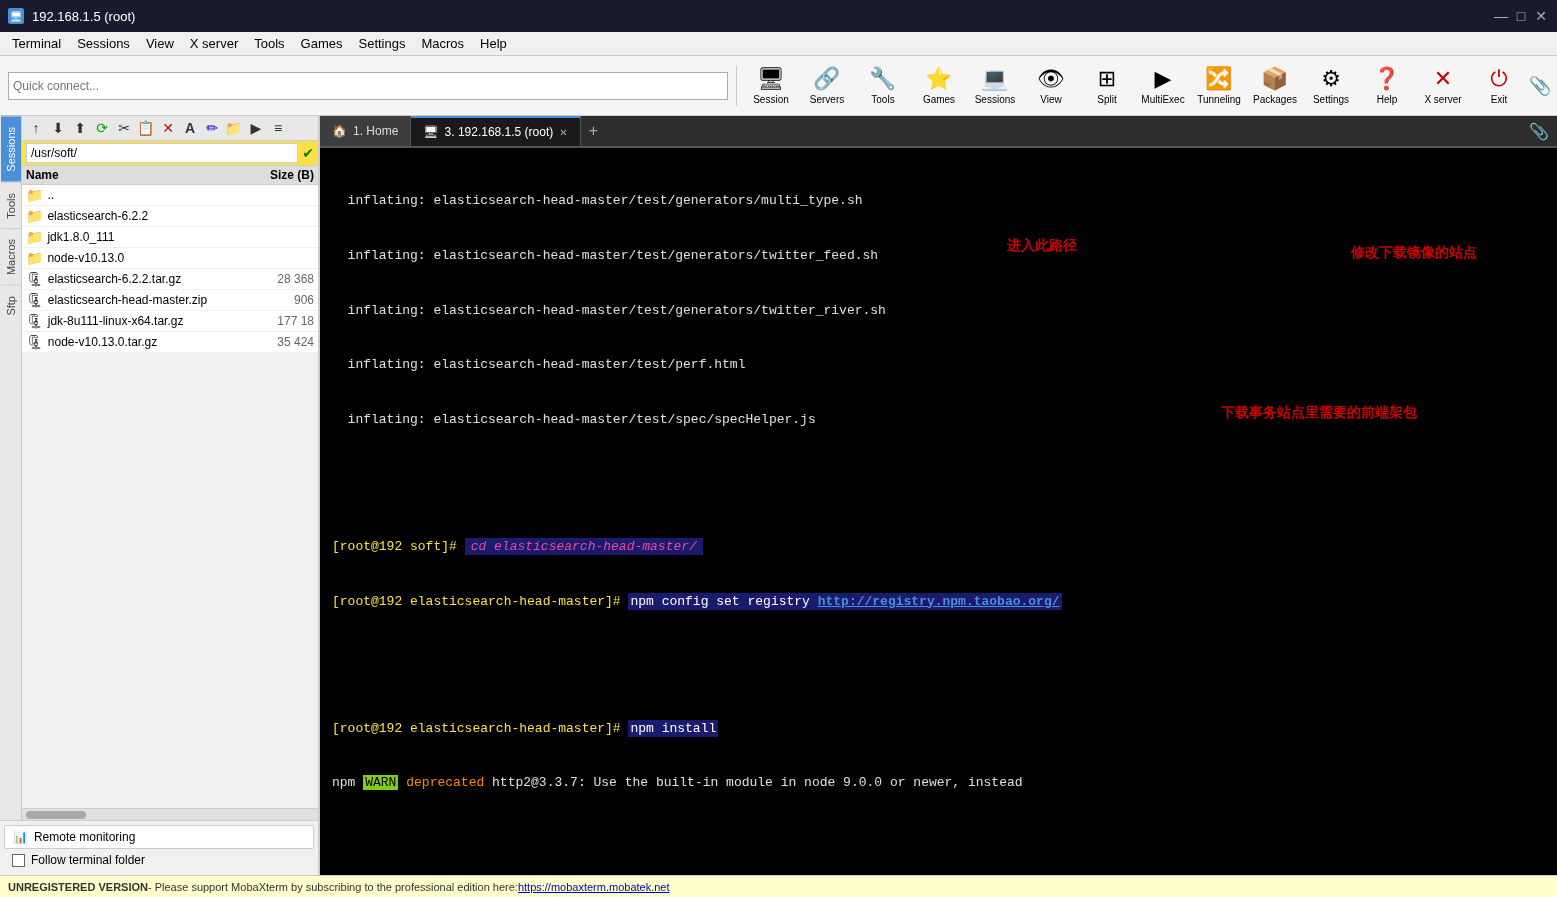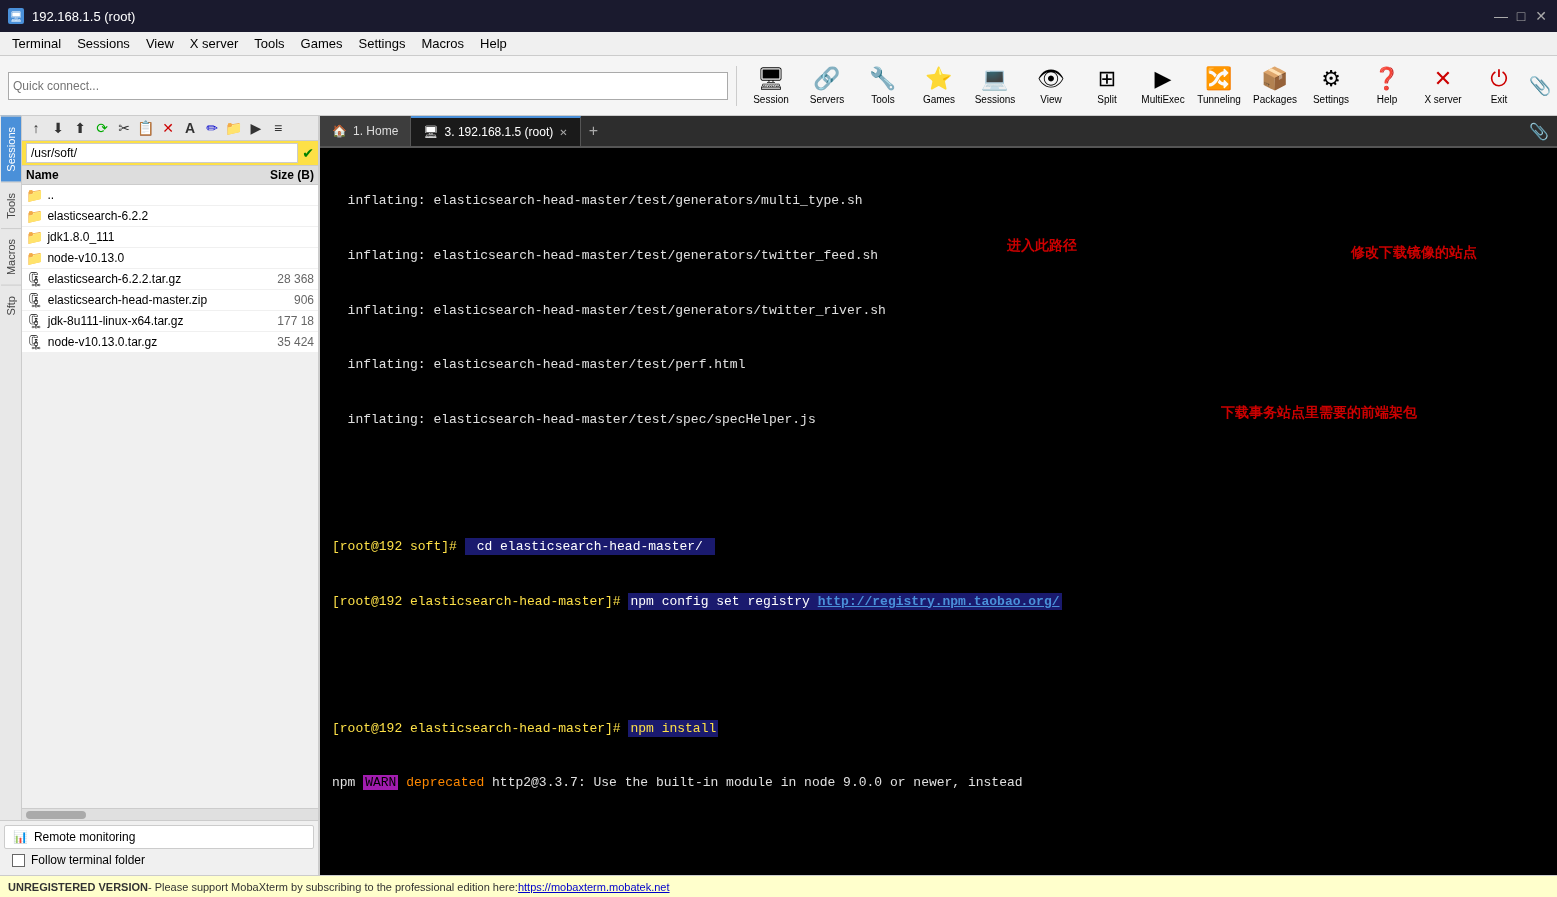"cd elasticsearch-head-master/" span { color: #ffffff -> #ec4899; font-style: none -> italic; padding: 1px 12px -> 1px 6px }
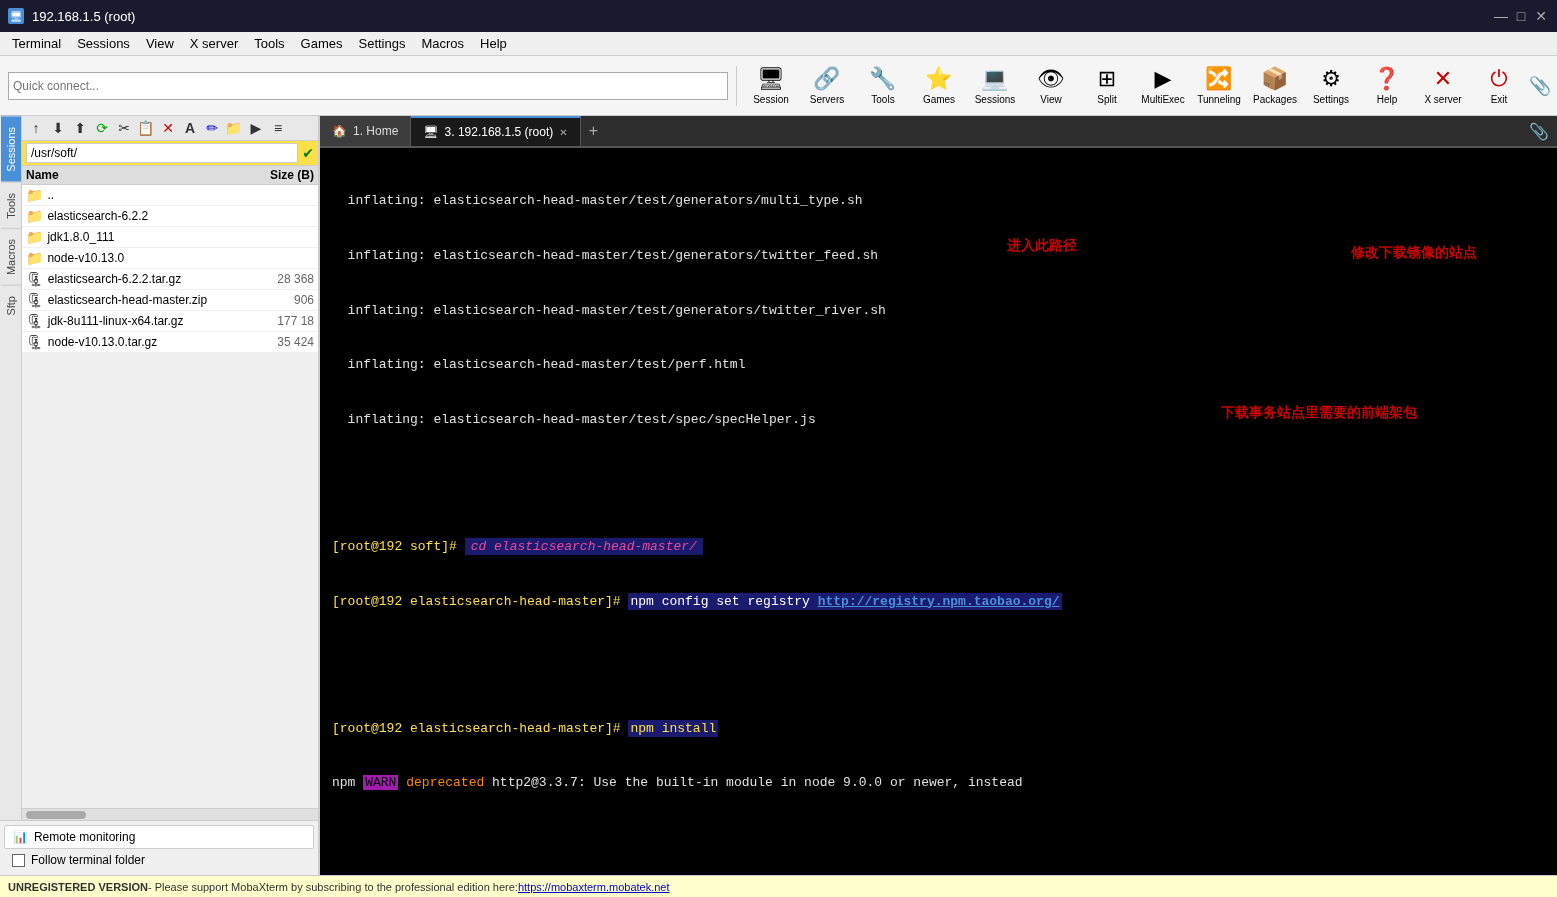"npm install" span { color: #fde047 -> #ffffff }
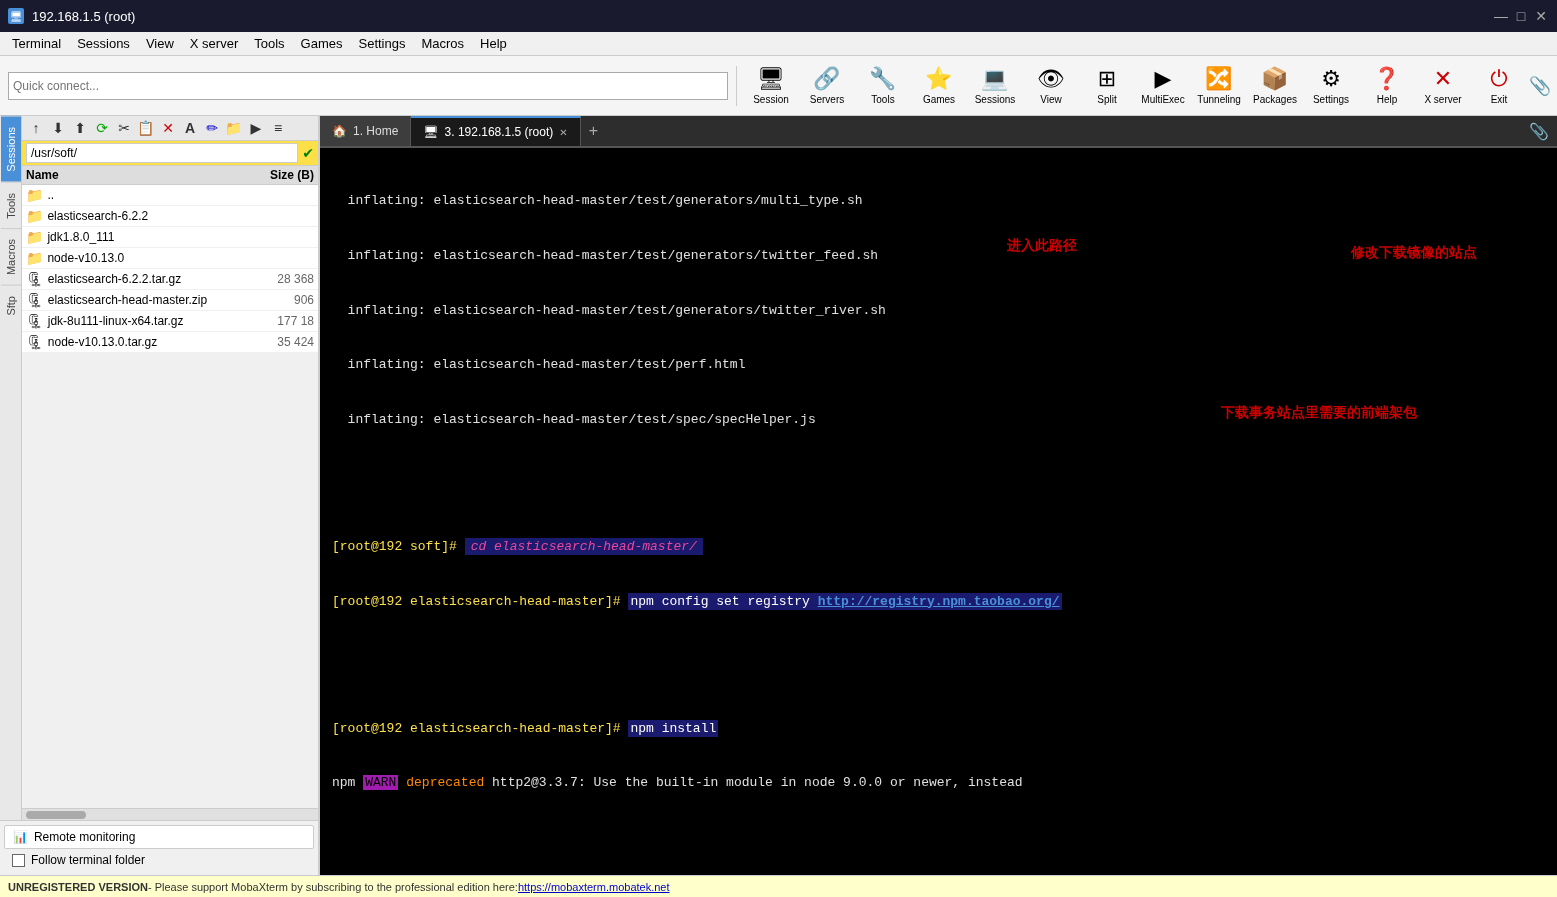"WARN" .term-highlight { background: #a21caf -> #84cc16 }
